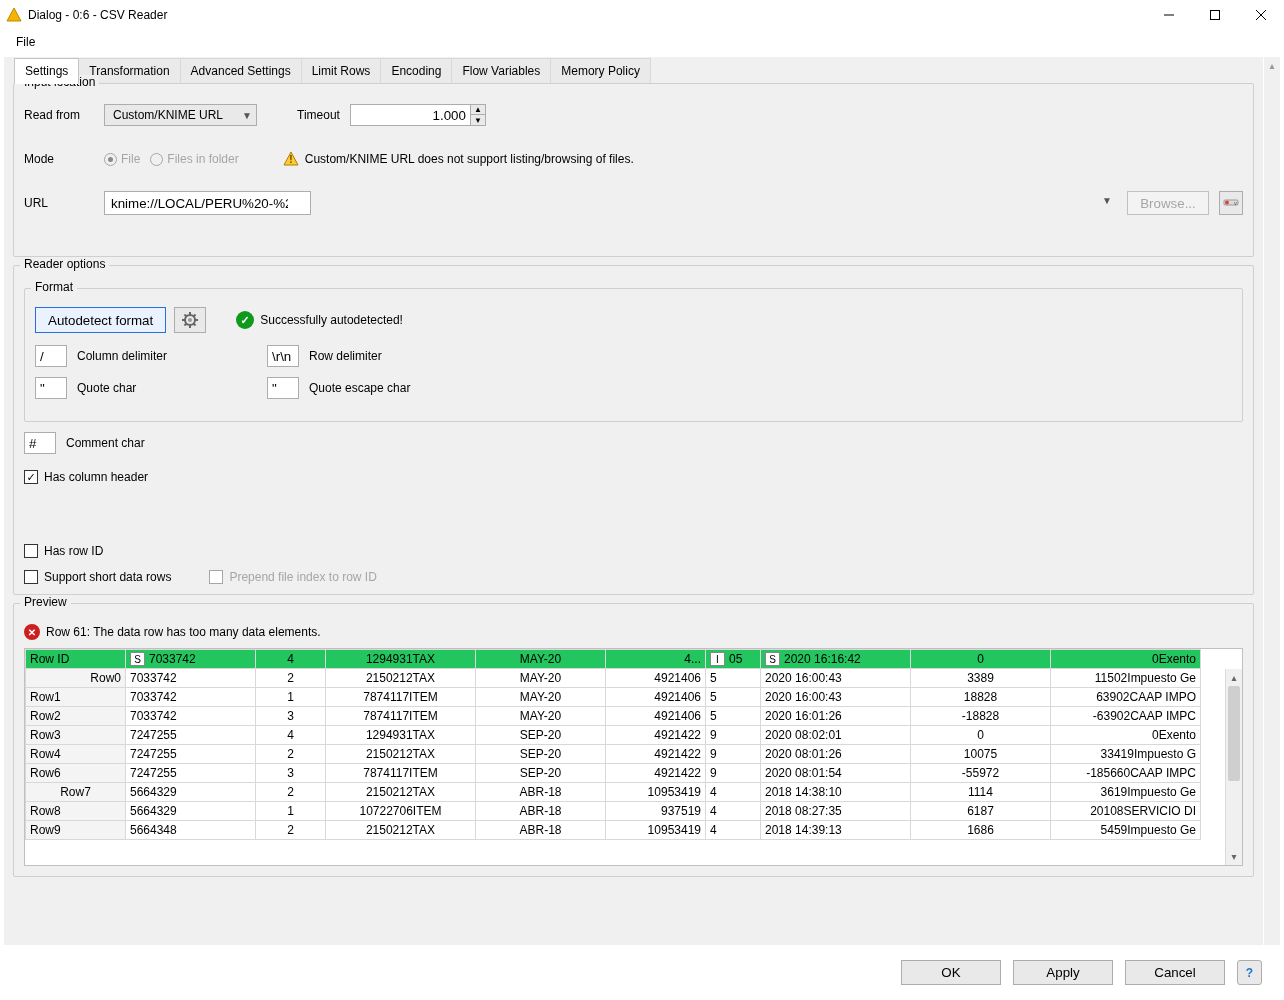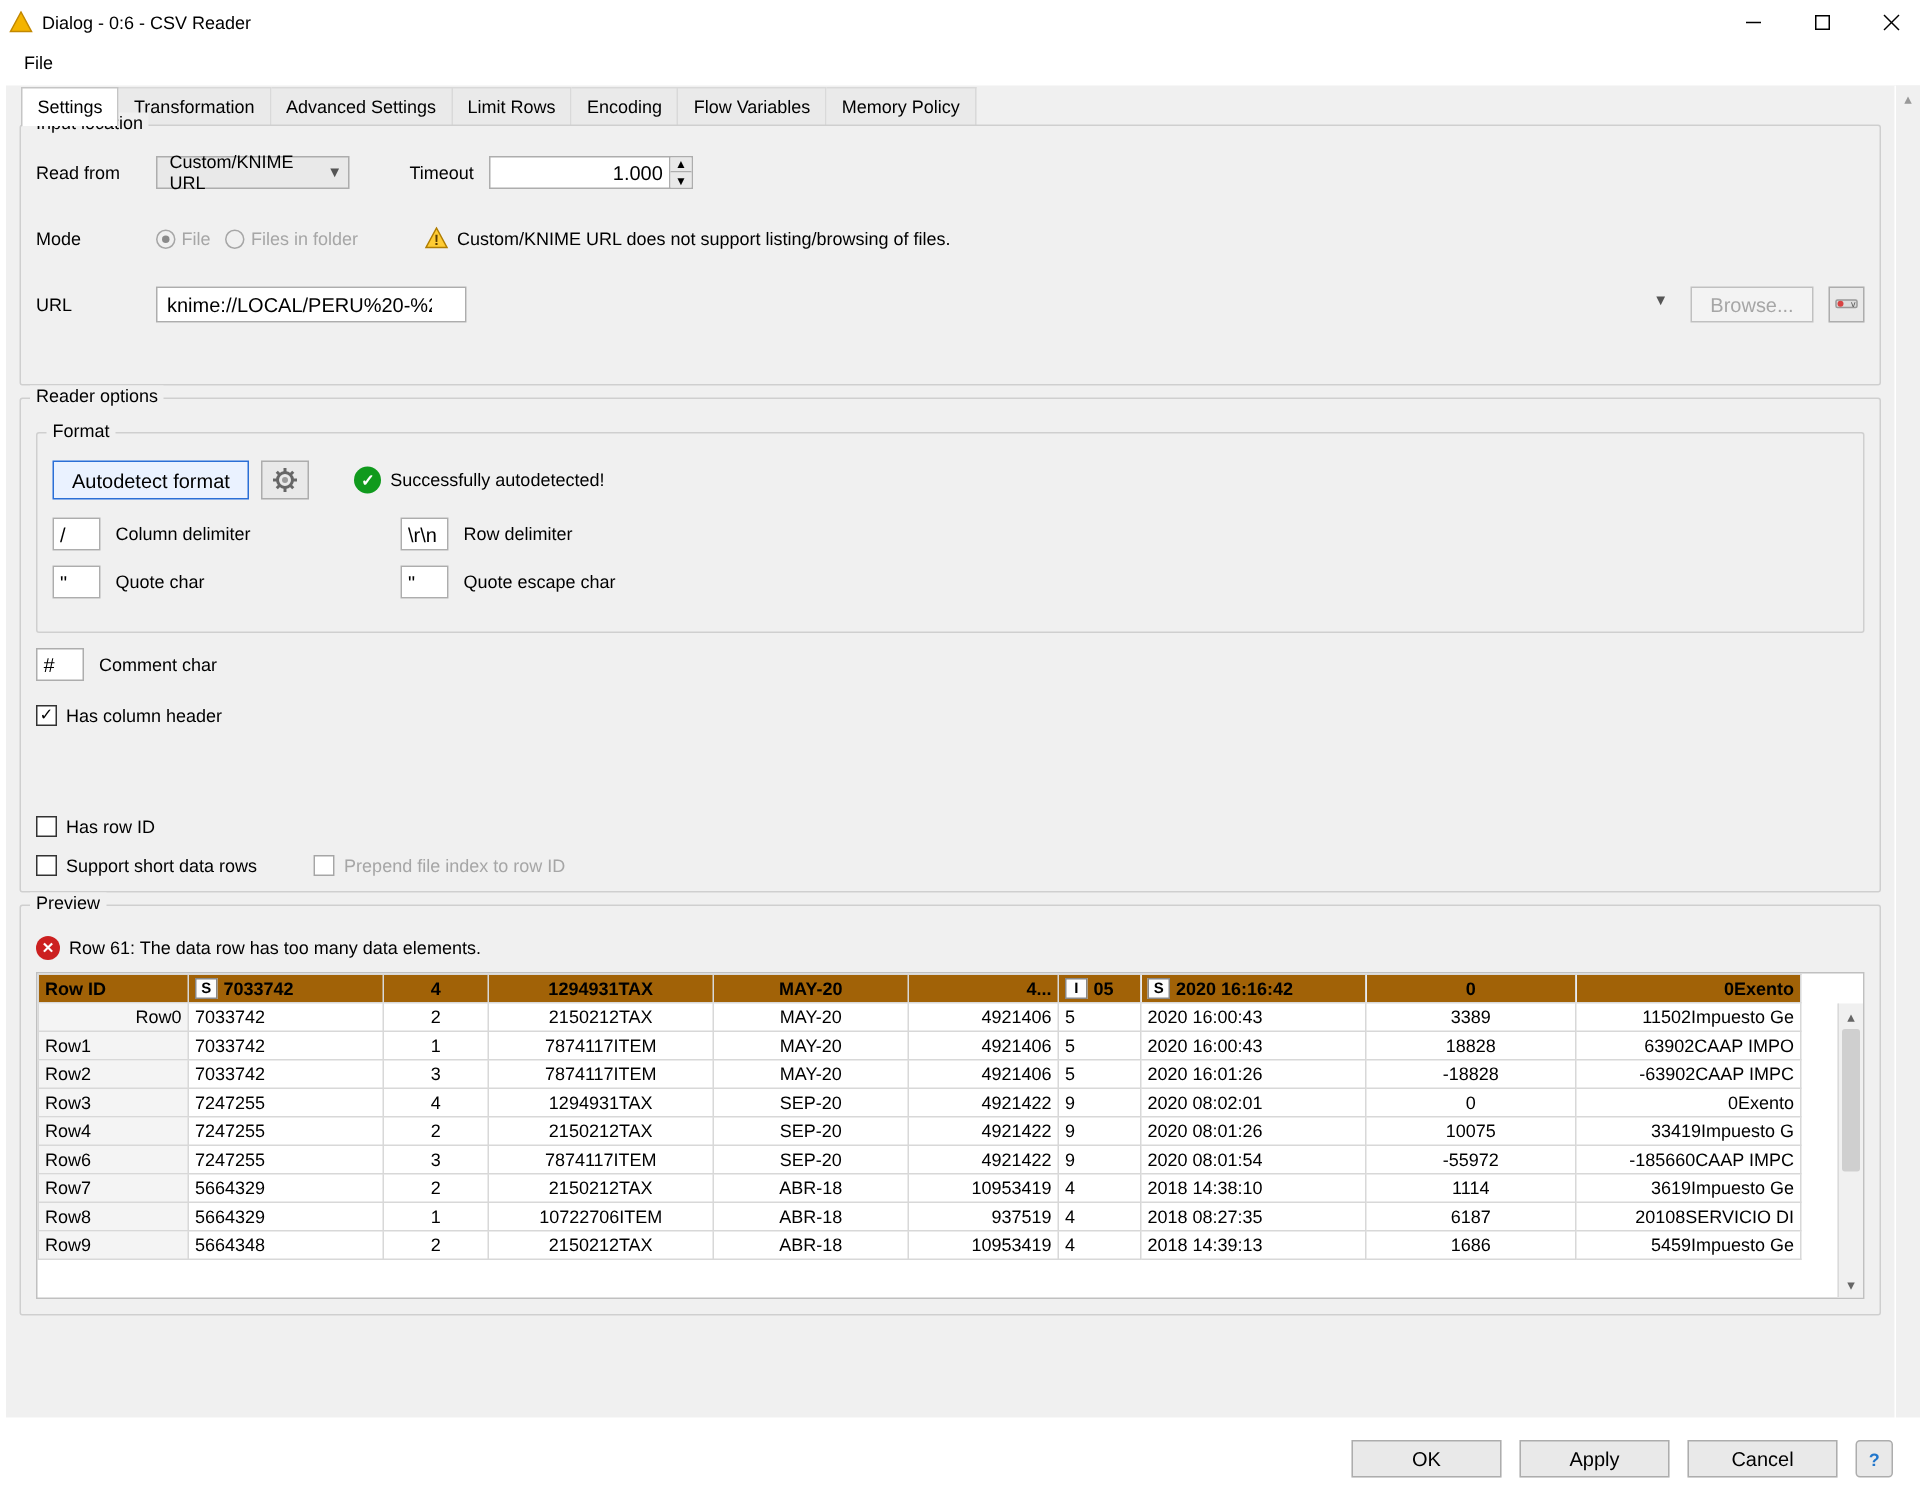"Custom/KNIME URL" .combo.readfrom { width: 129px -> 153px }
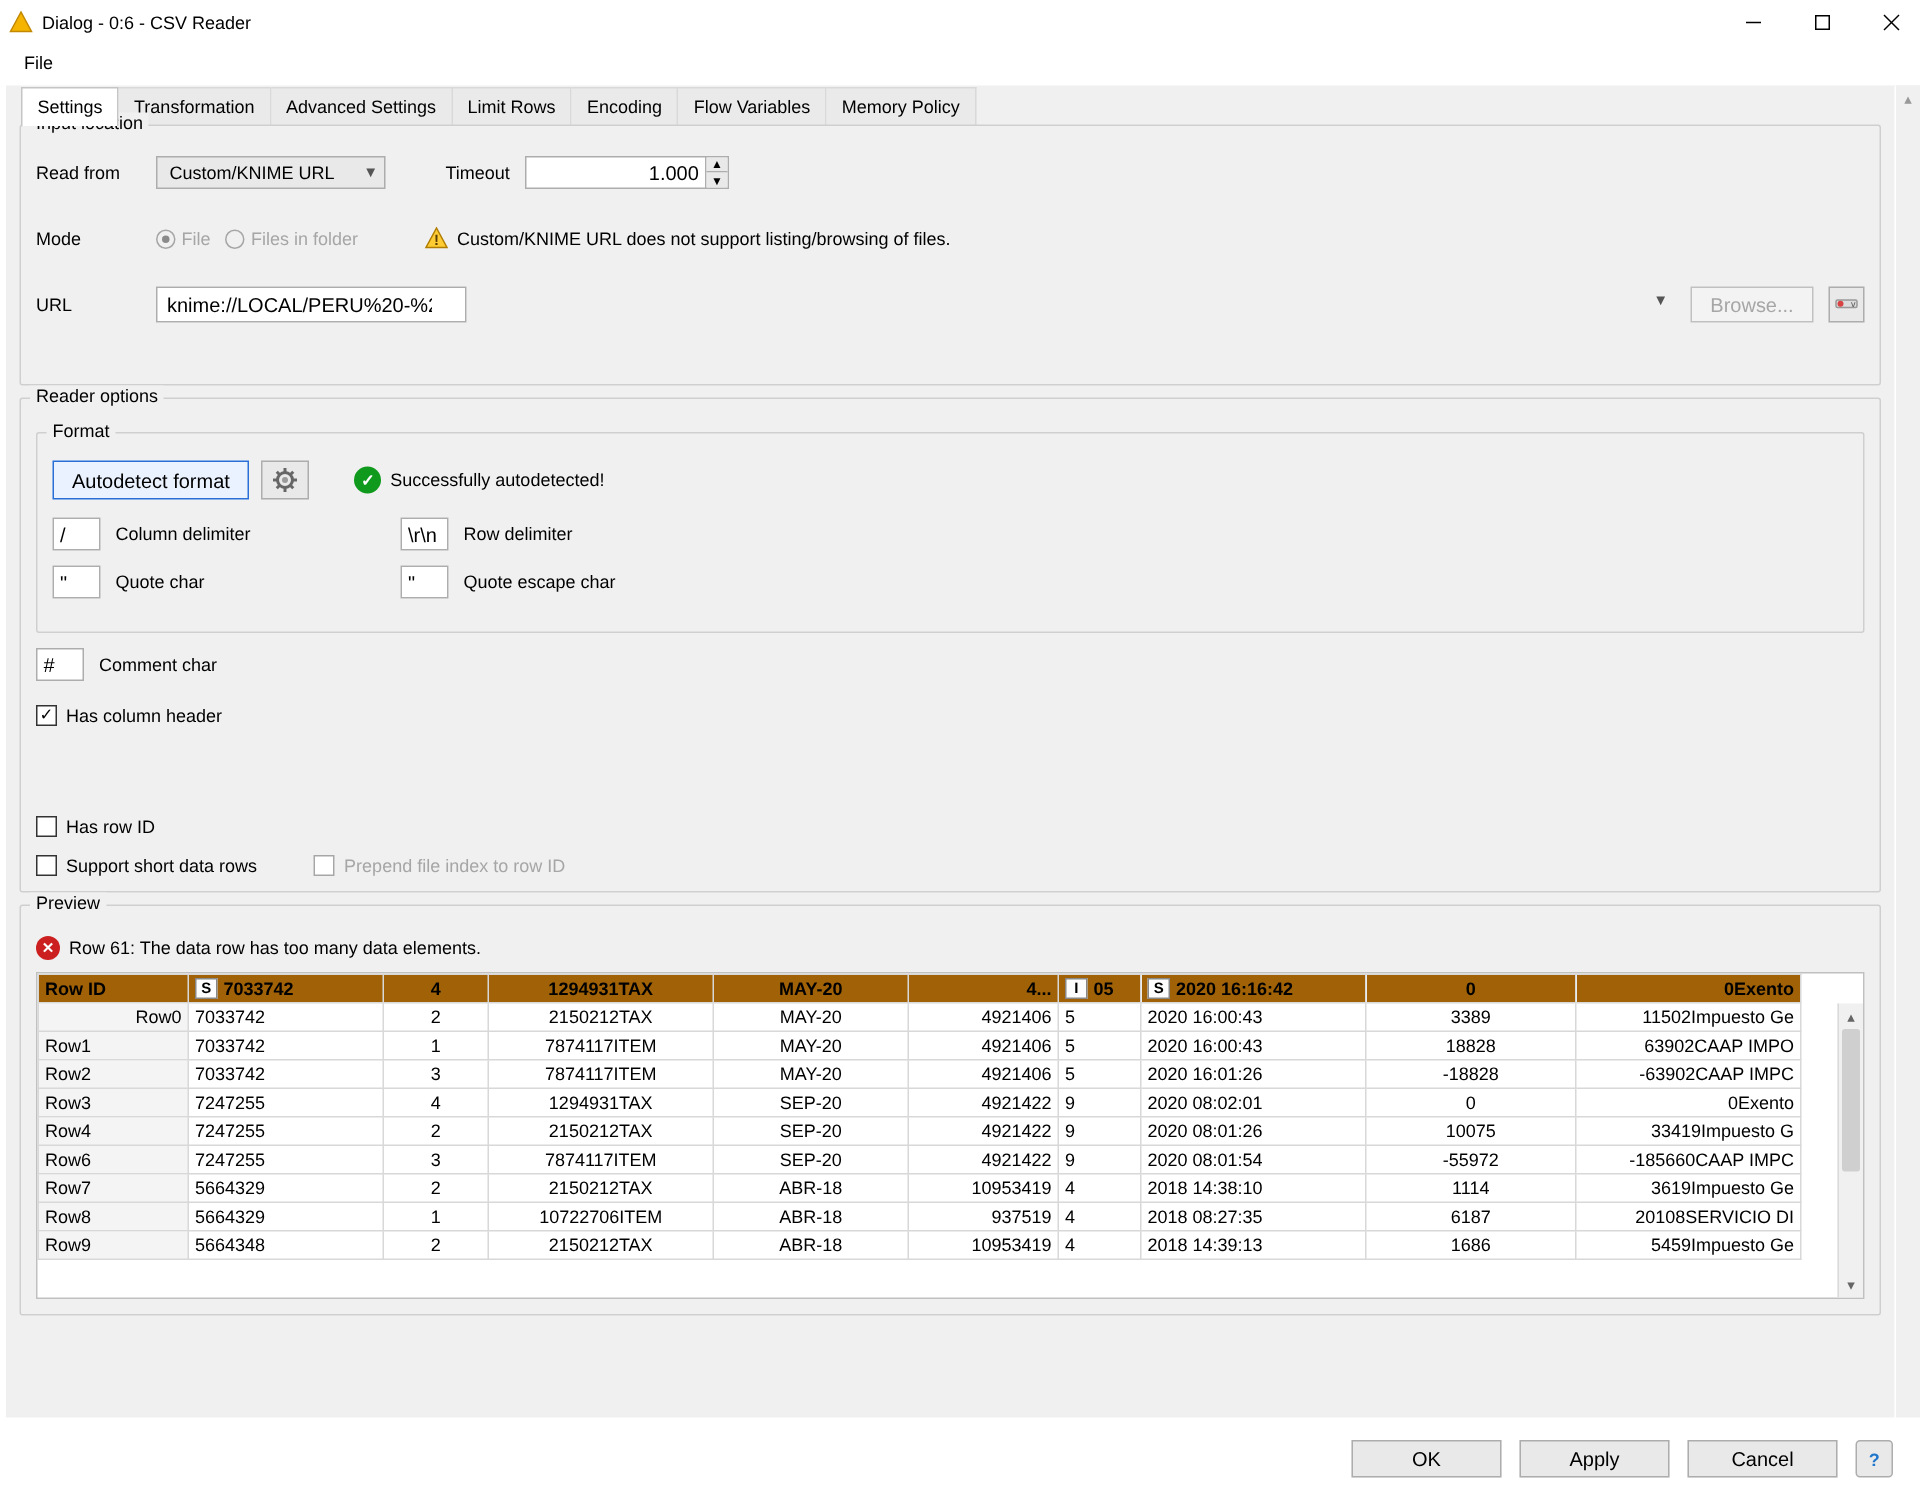"Row ID" thead th { background: #a16207 -> #22c55e; font-weight: bold -> normal }
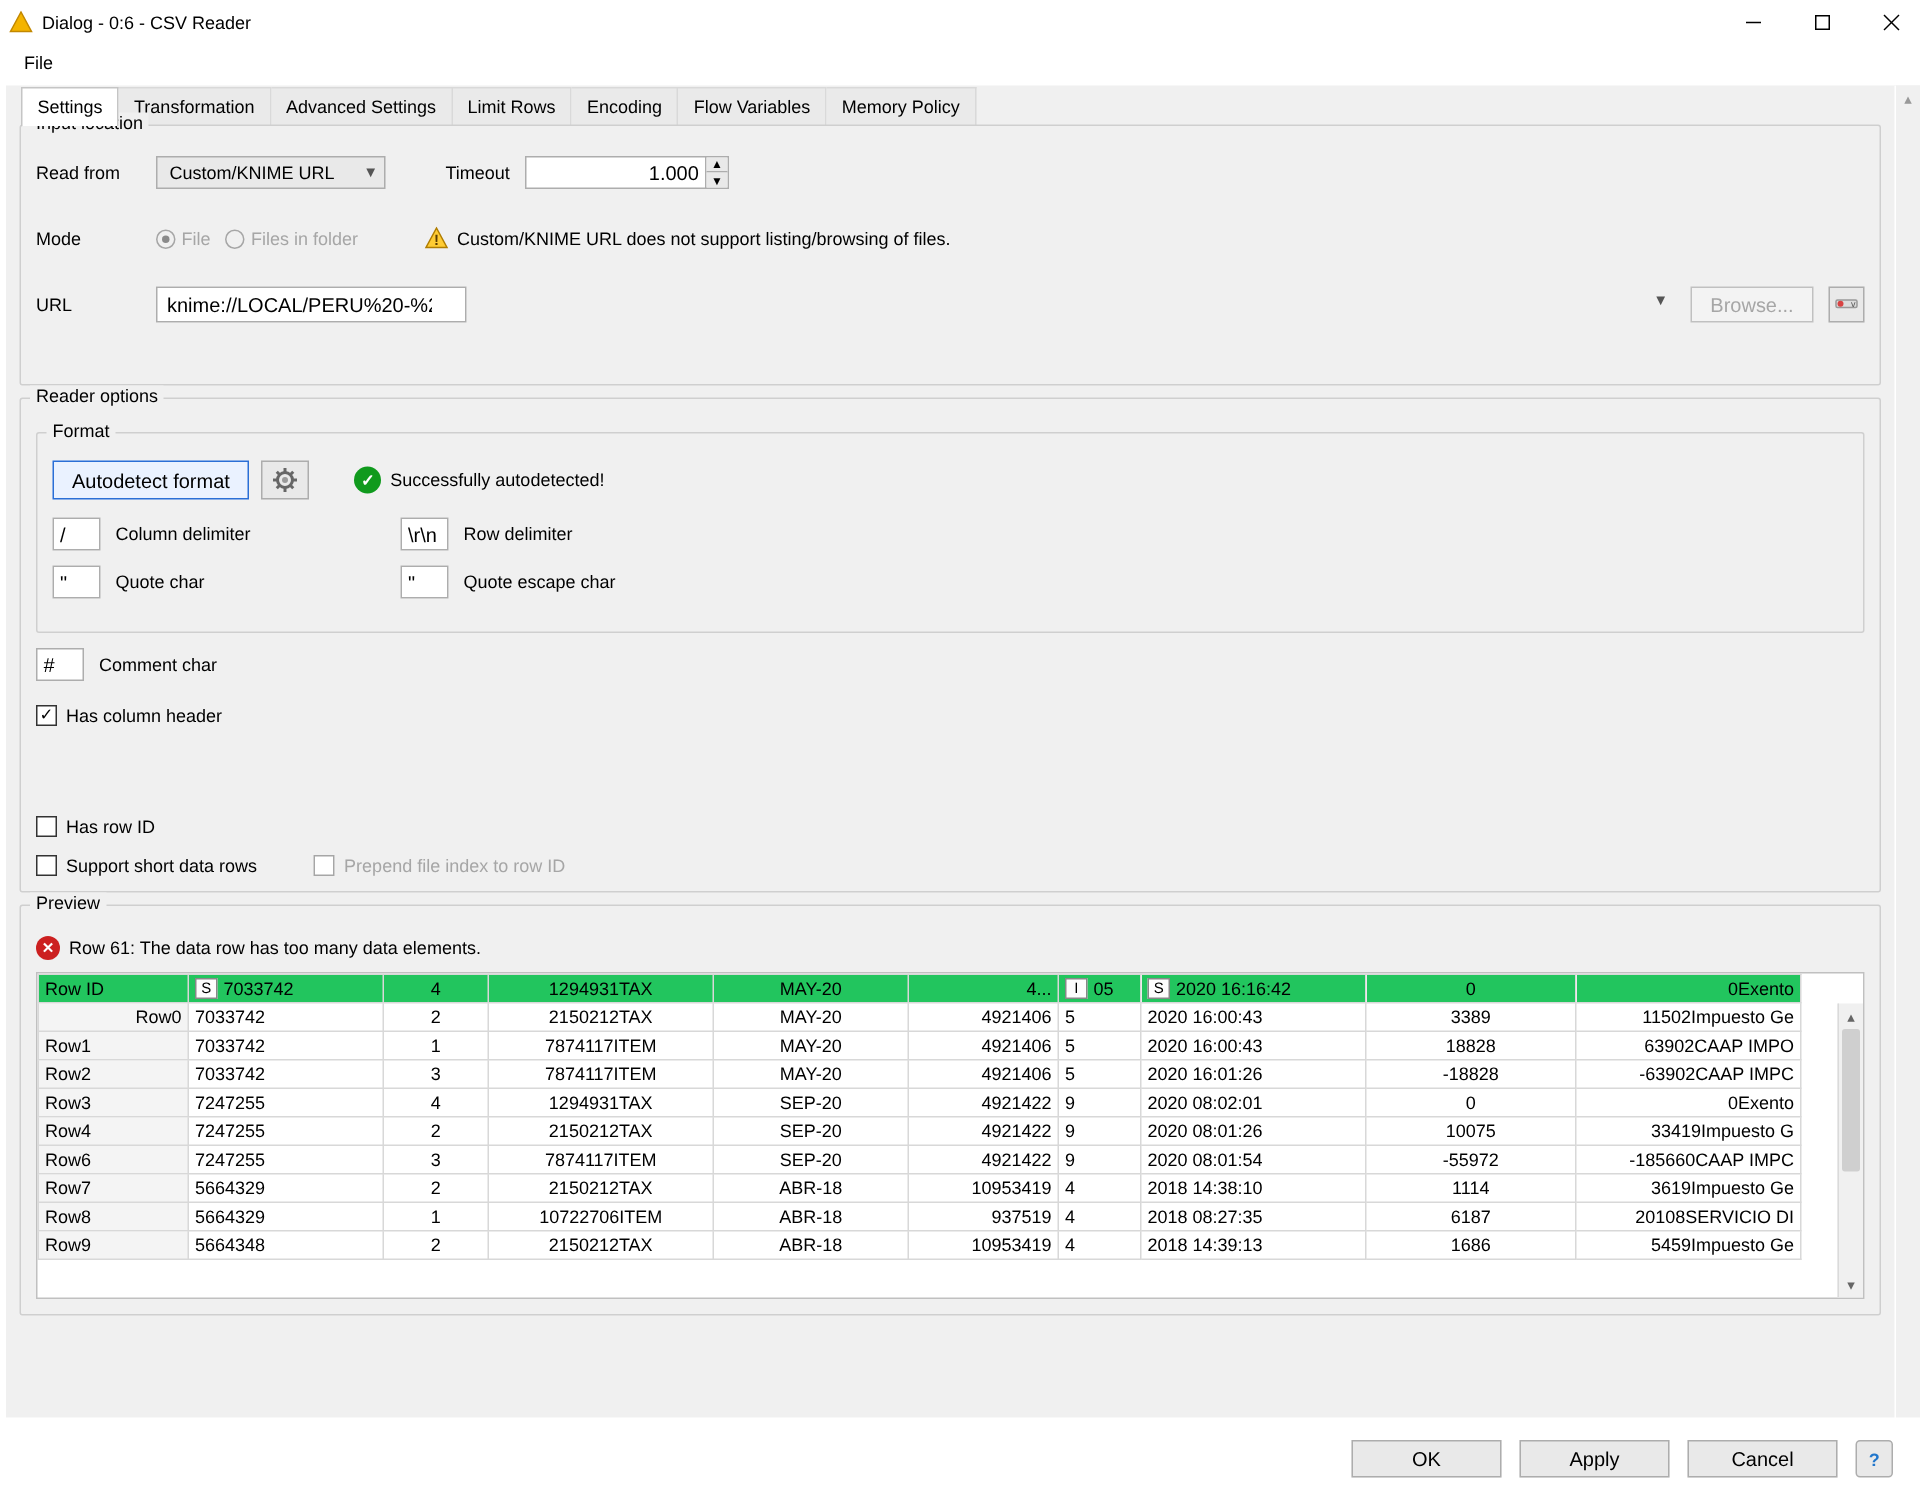"Row7" td { text-align: left -> center }
